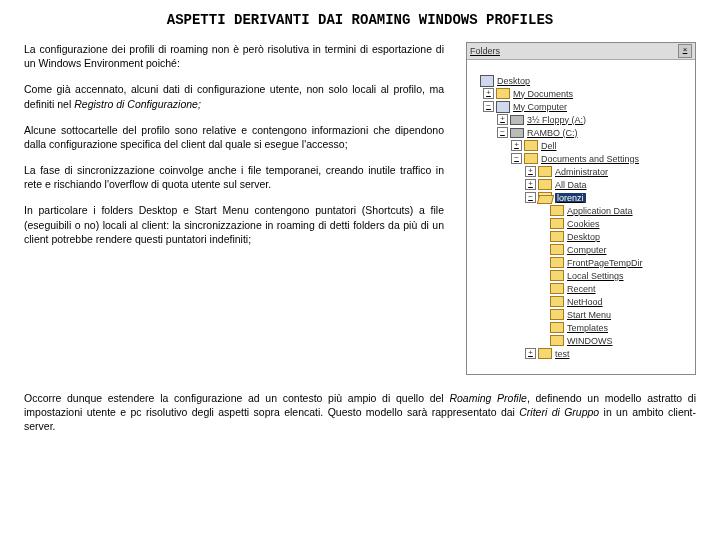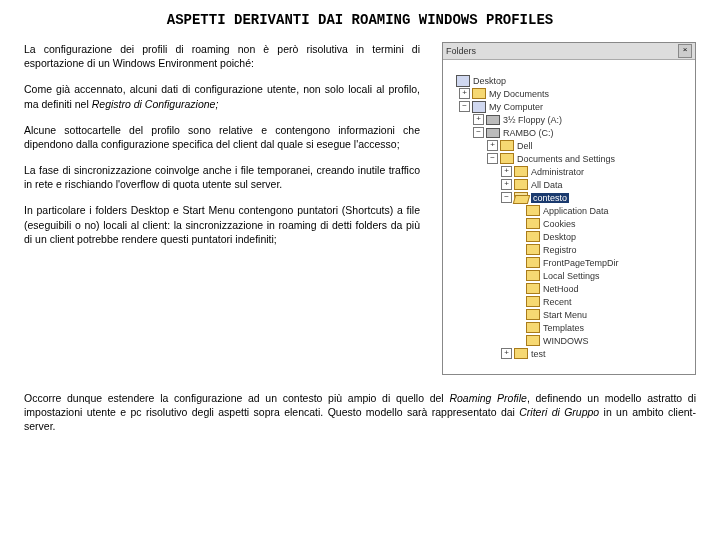"Folders" .tree-col { text-decoration: none -> underline; width: 254px -> 230px }
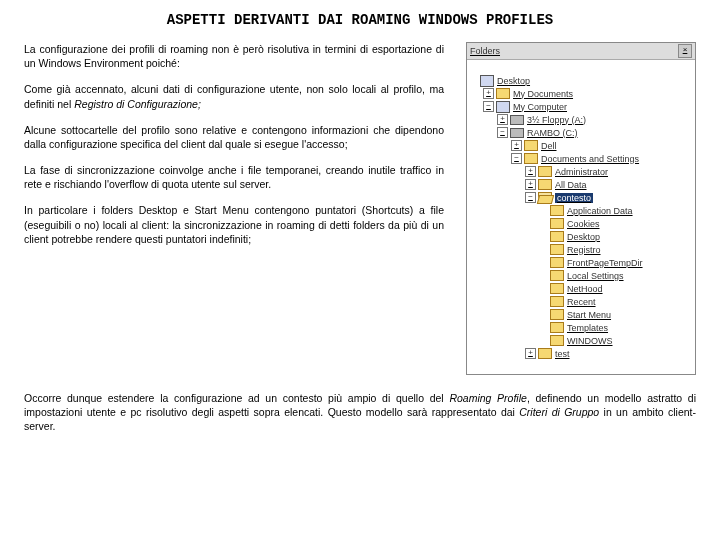"contesto" span.label { text: contesto -> lorenzi }
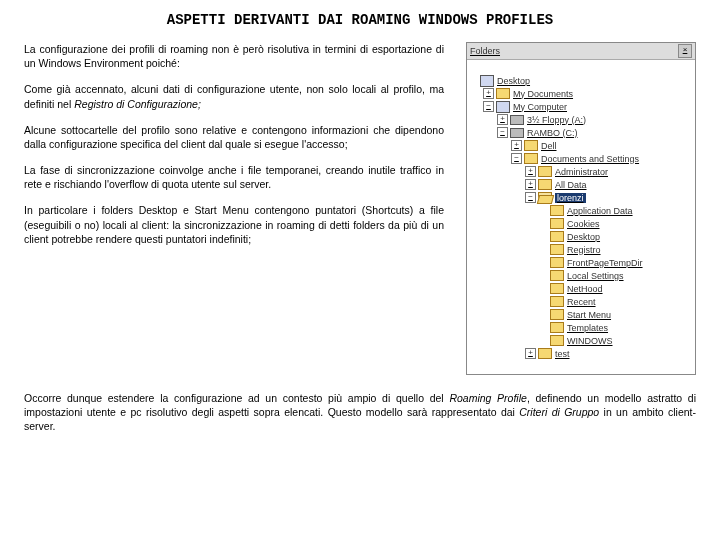"Registro" span.label { text: Registro -> Computer }
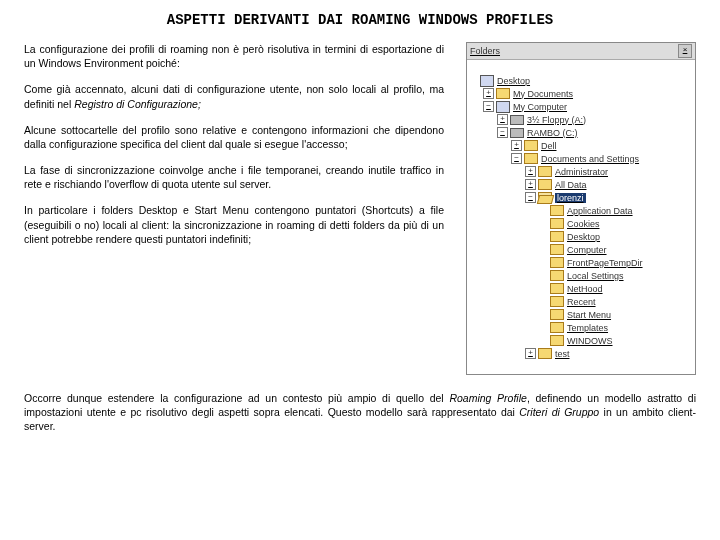"NetHood" div.tree-row { order: before "Recent" -> after "Recent" }
